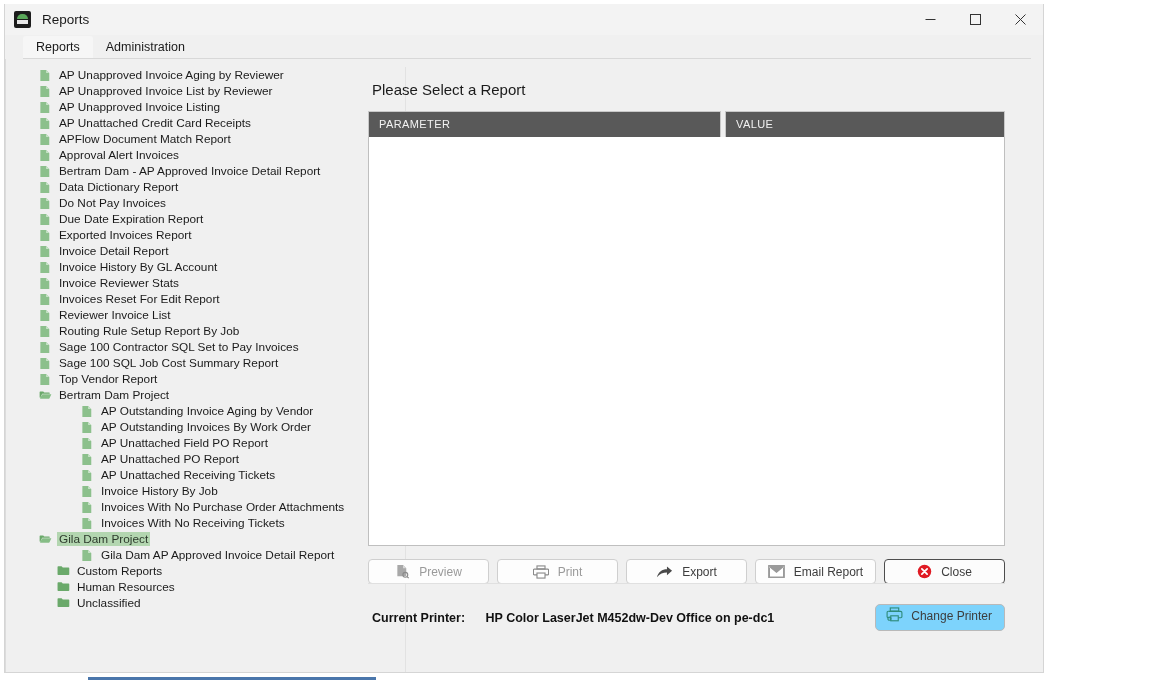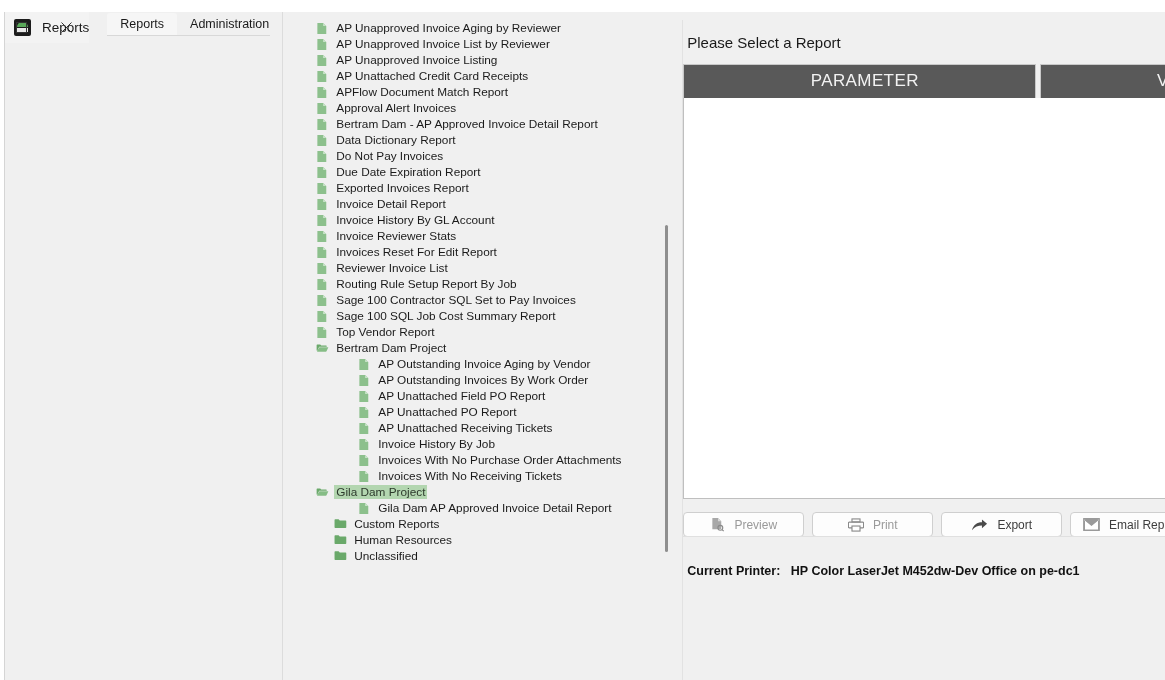"Reports" .app-window { flex-direction: none -> column; top: 12px -> 4px }
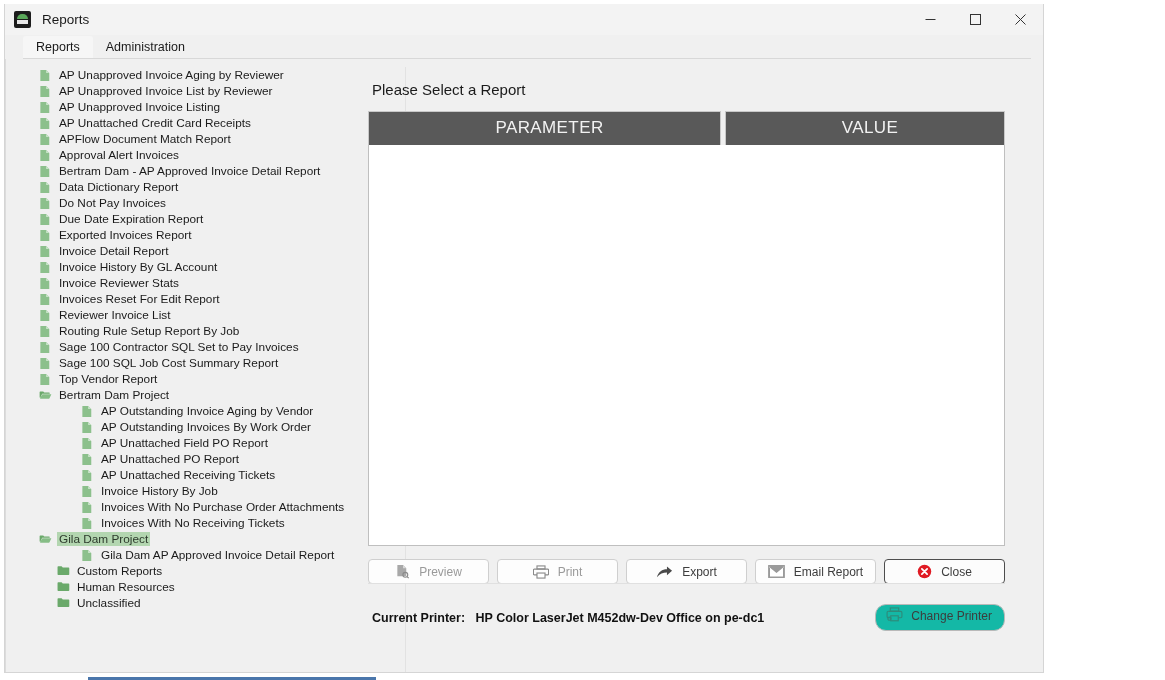"PARAMETER" .th { font-size: 17px -> 11px; text-align: center -> none }
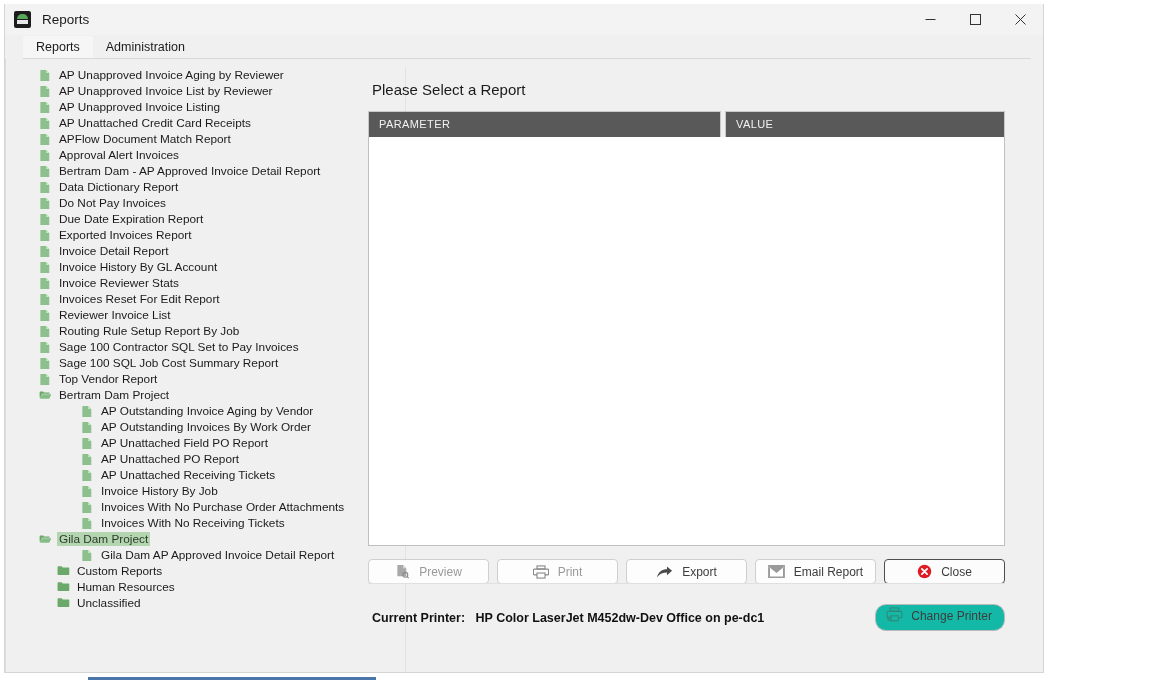"HP Color LaserJet M452dw-Dev Office" .printer-line .val { margin-left: 7px -> 17px }
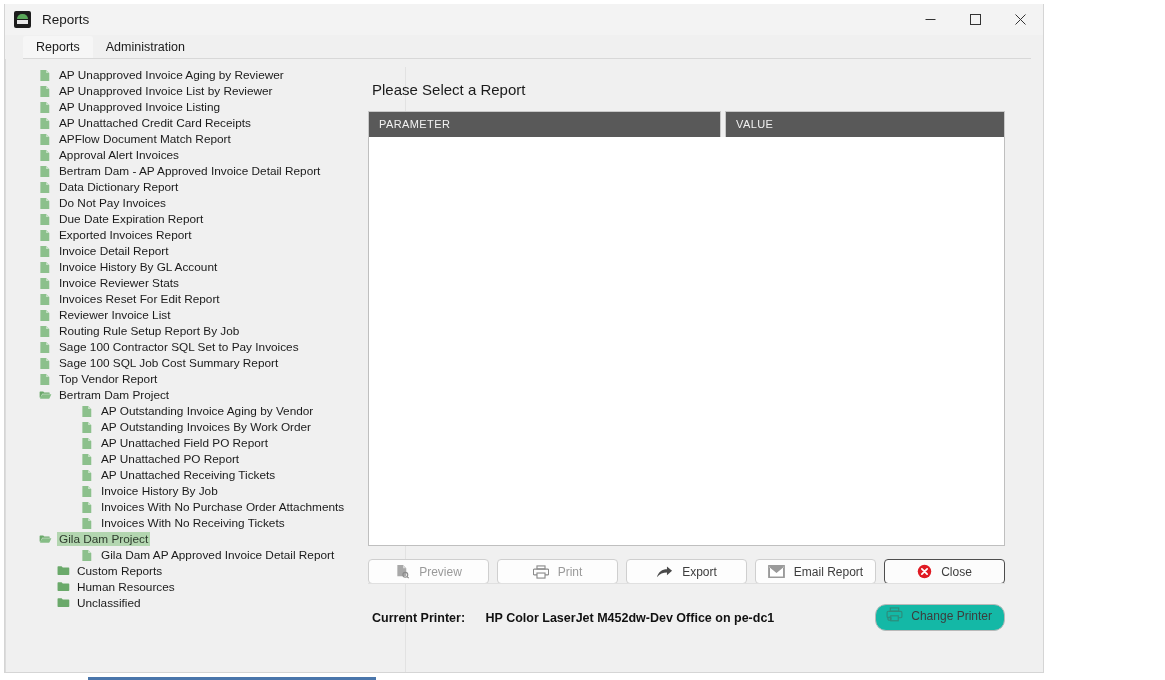"Change Printer" .change-printer { background: #14b8a6 -> #7dd3fc; border-radius: 11px -> 5px }
